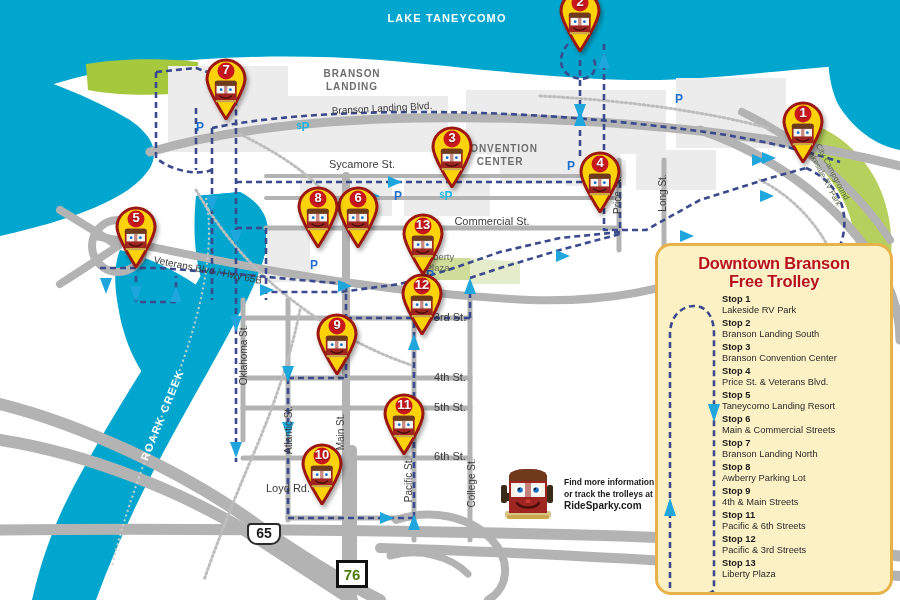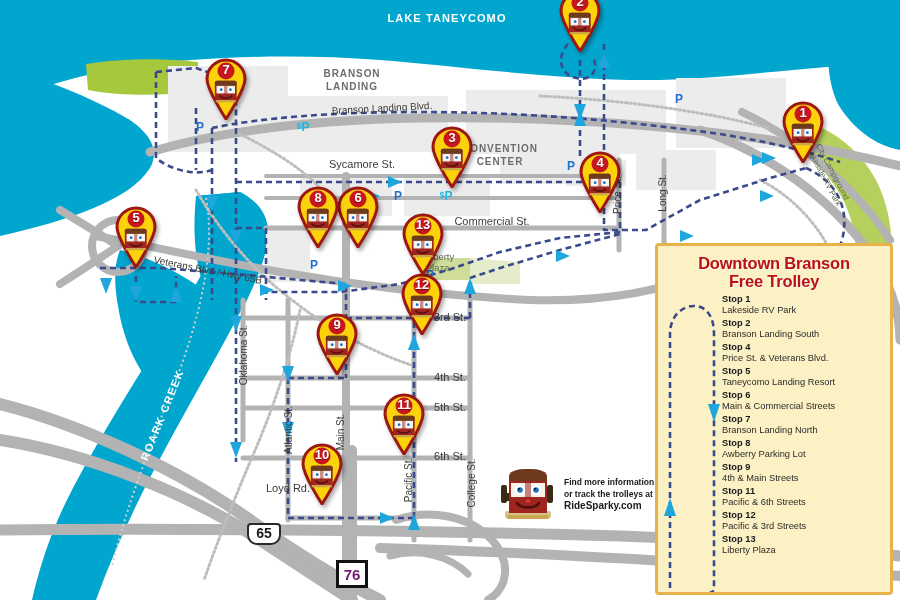"Downtown Branson" #legend { border-radius: 4px -> 16px }
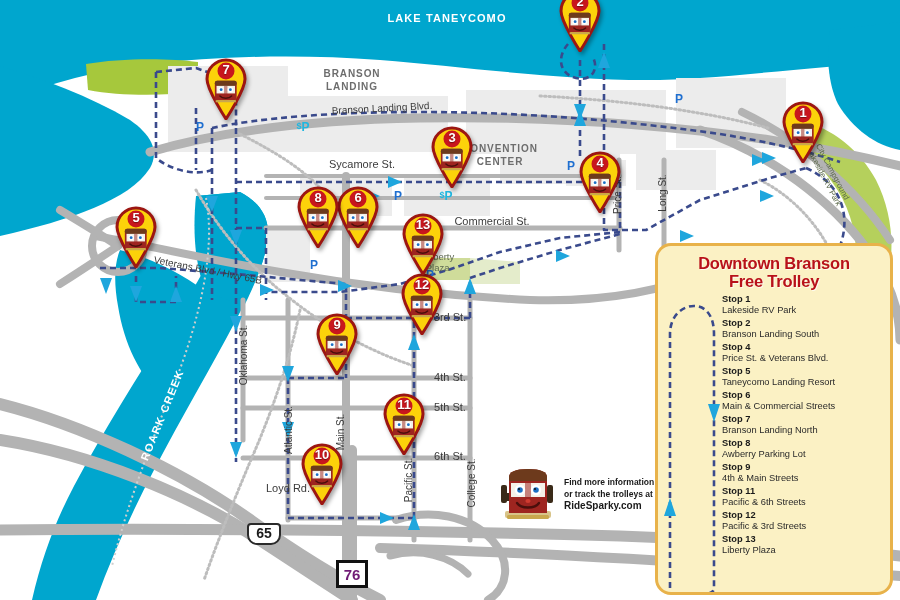"Stop 3" div.leg-item { html: none -> <div> <div>Stop 3</div> <div>Branson Convention Center</div> </div> }
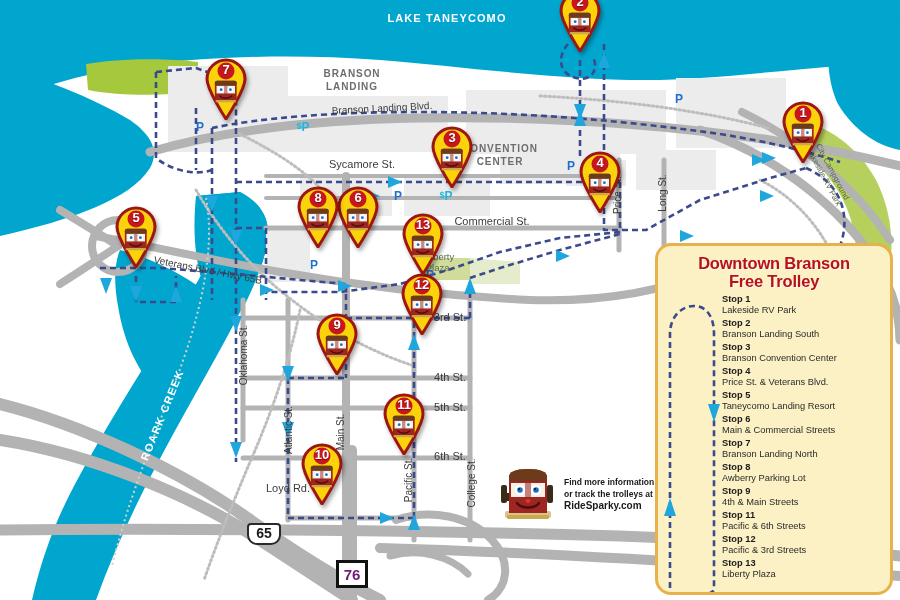"76" .shield-76 { color: #701a75 -> #4d7c0f }
